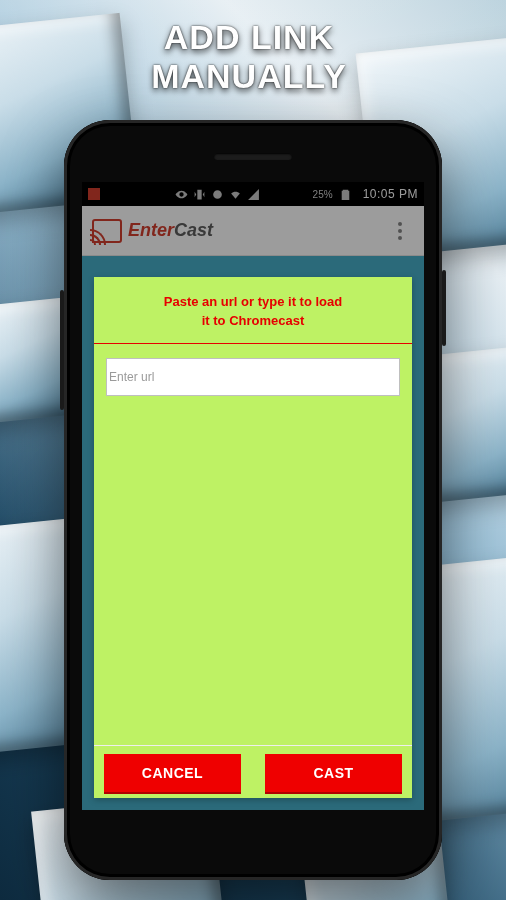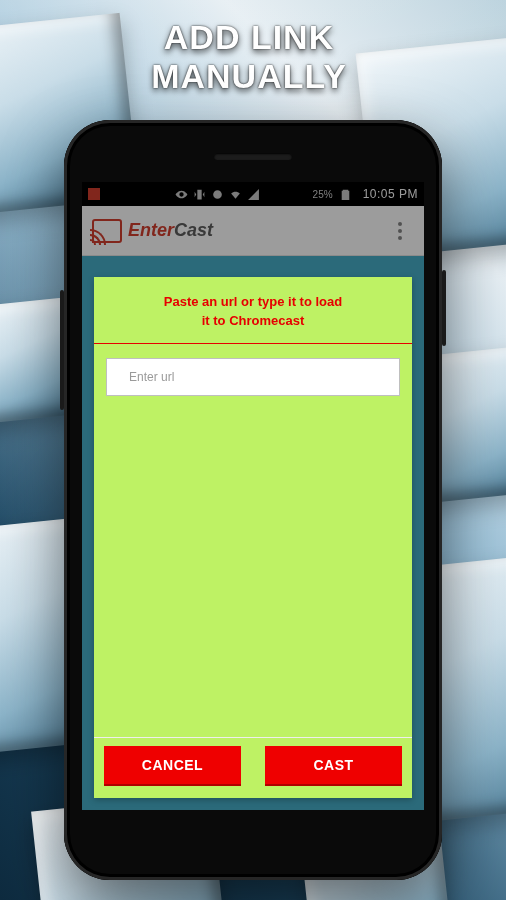"Enter url" .url-input { padding: 0 22px -> 0 2px }
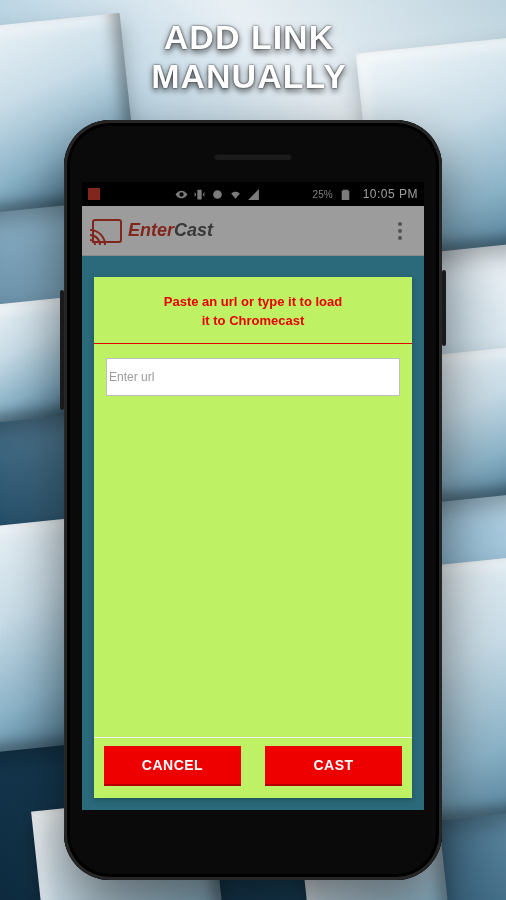"CANCEL" .btn-row { padding: 8px 10px 14px -> 8px 10px 6px }
